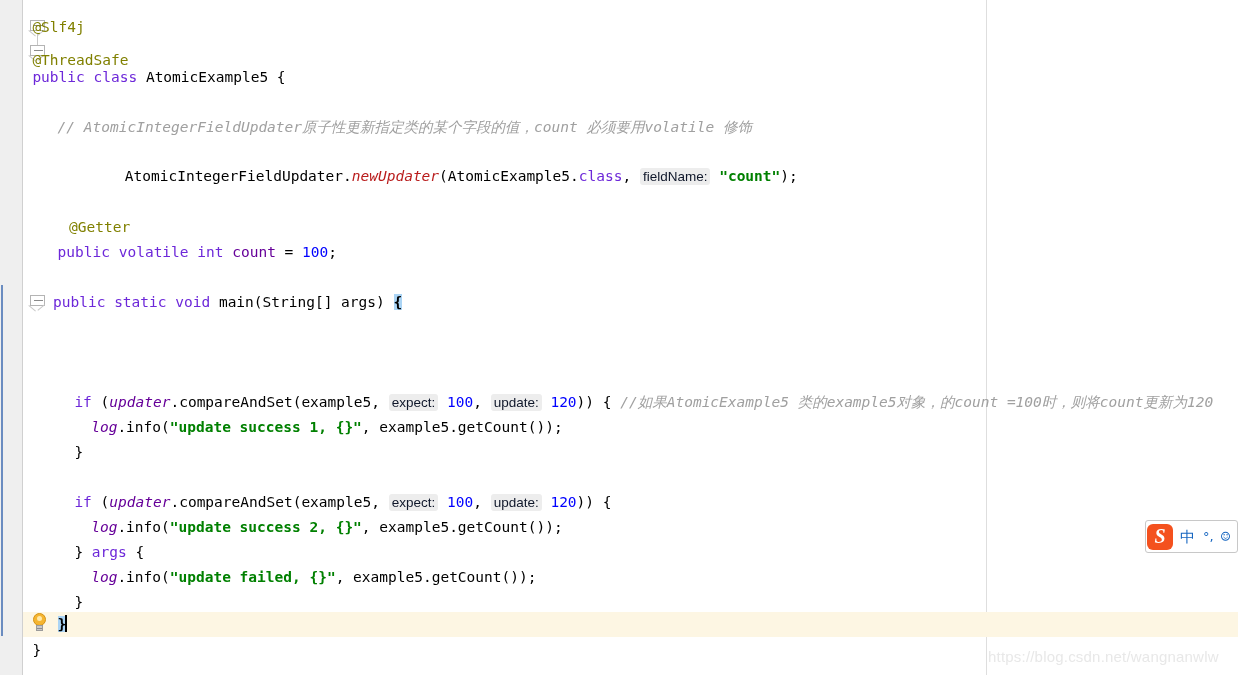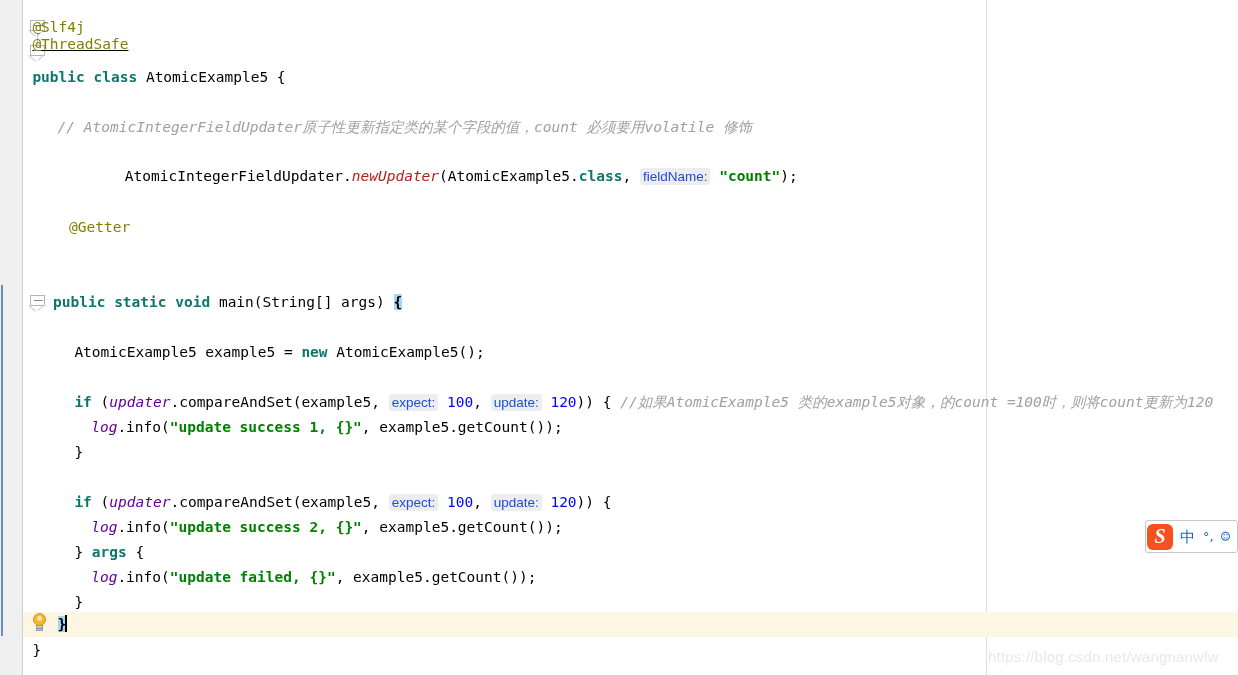"@ThreadSafe" div.code-line { text-decoration: underline -> none; top: 32px -> 48px }
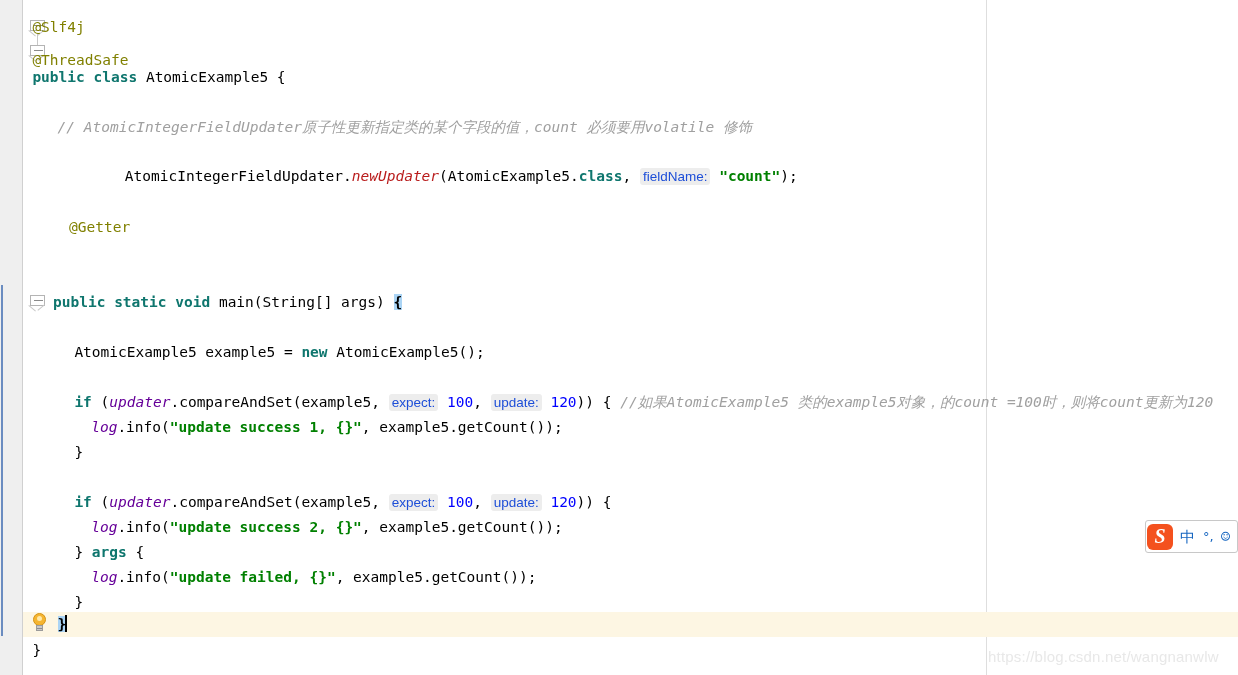"public" .kw { color: #0f766e -> #6d28d9; font-weight: bold -> normal }
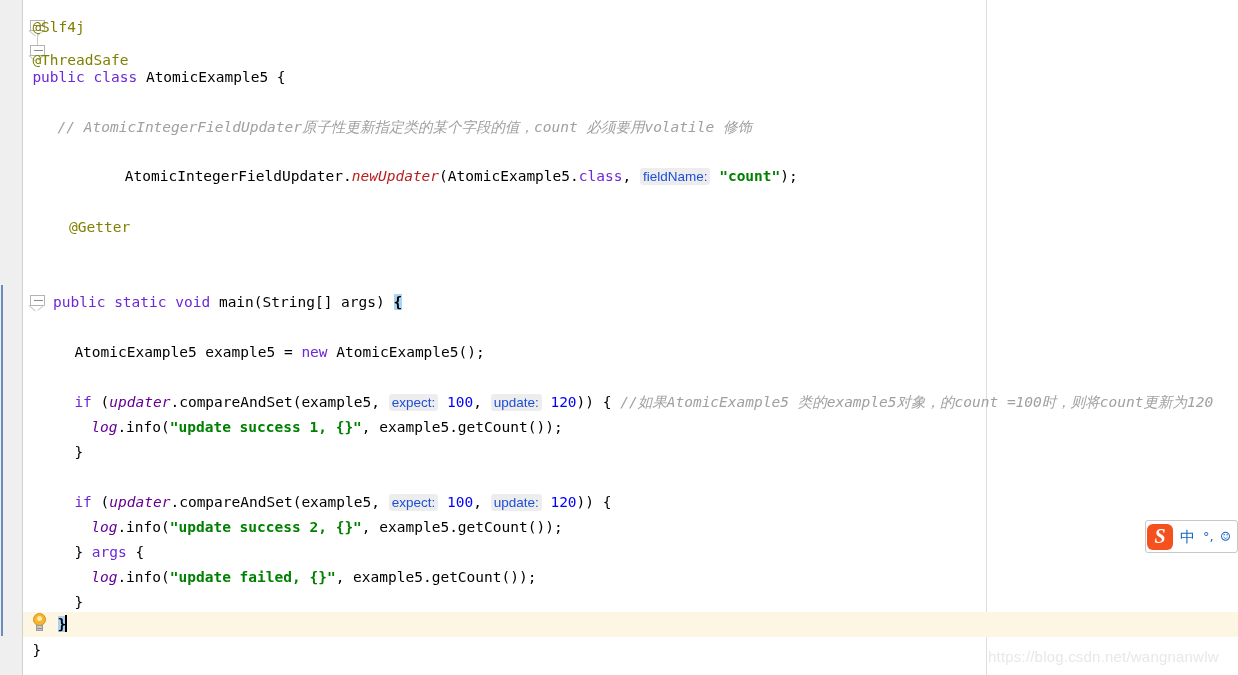"fieldName:" .phint { color: #1d4ed8 -> #0f172a }
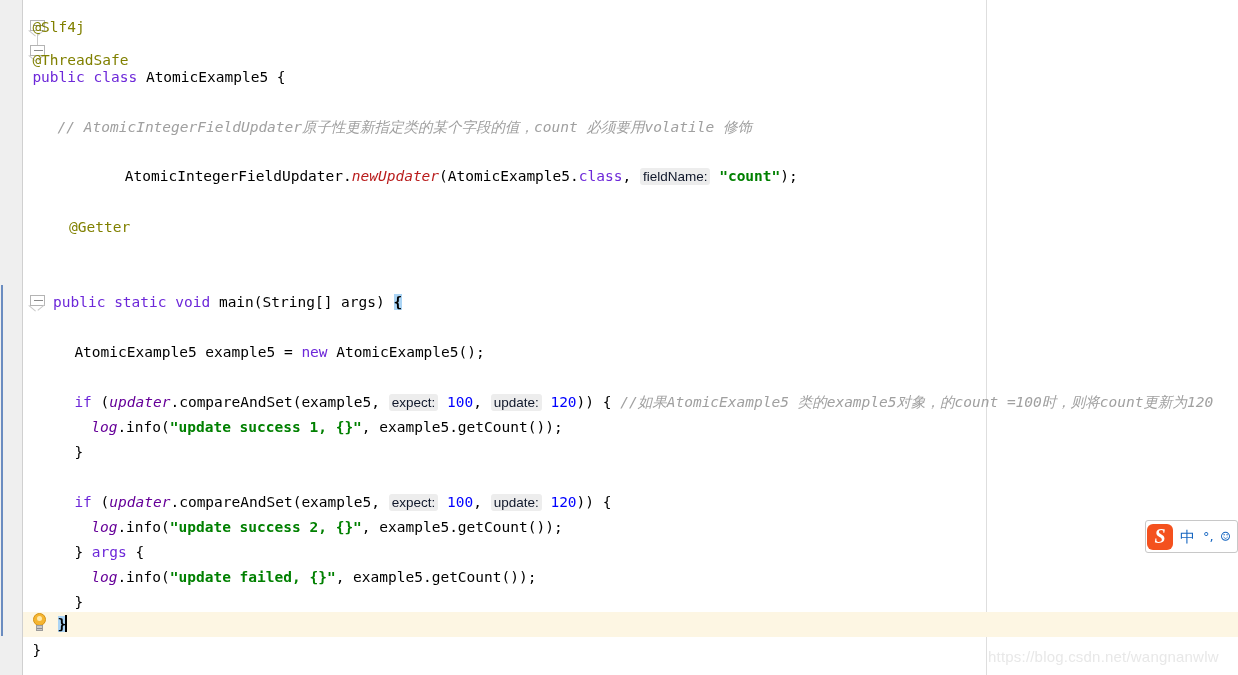"public volatile int count =" div.code-line { html: none -> <div><span>public</span><span> </span><span>volatile</span><span> </span><span>int</span><span> </span><span>count</span><span> = </span><span>100</span><span>;</span></div> }
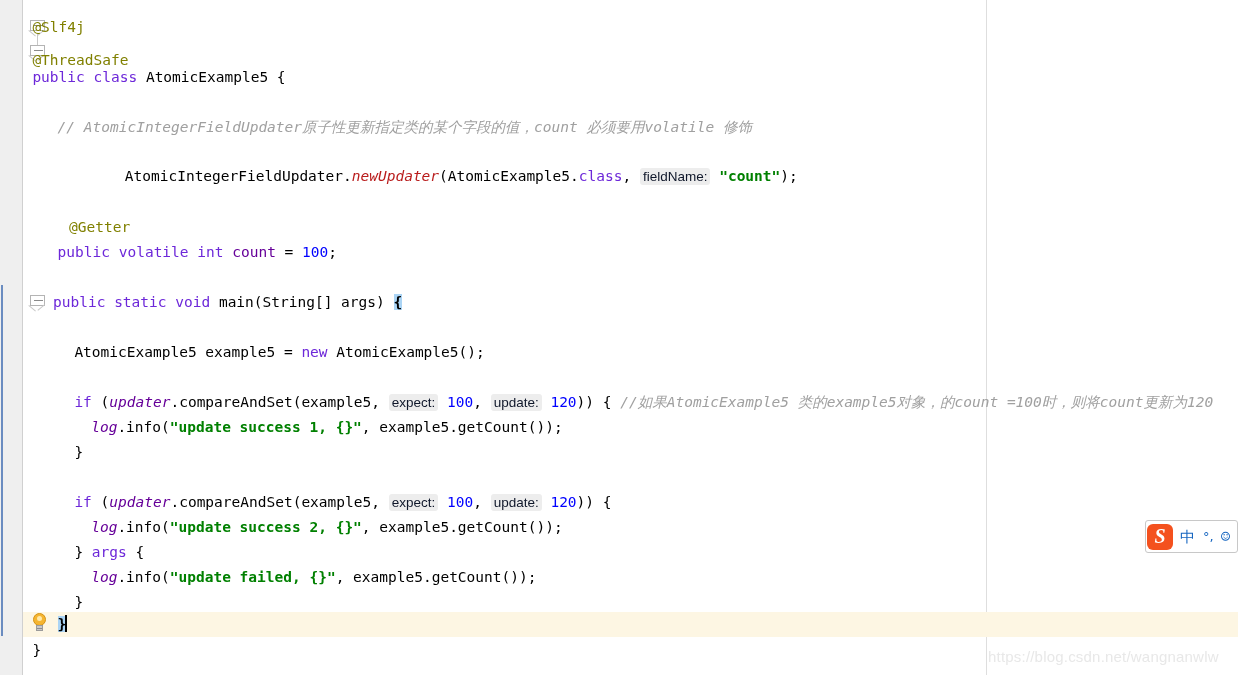"AtomicExample5 example5 = new" div.code-line { html: <div><span>AtomicExample5 example5 = </span><span>new</span><span> AtomicExample5();</span></div> -> none }
